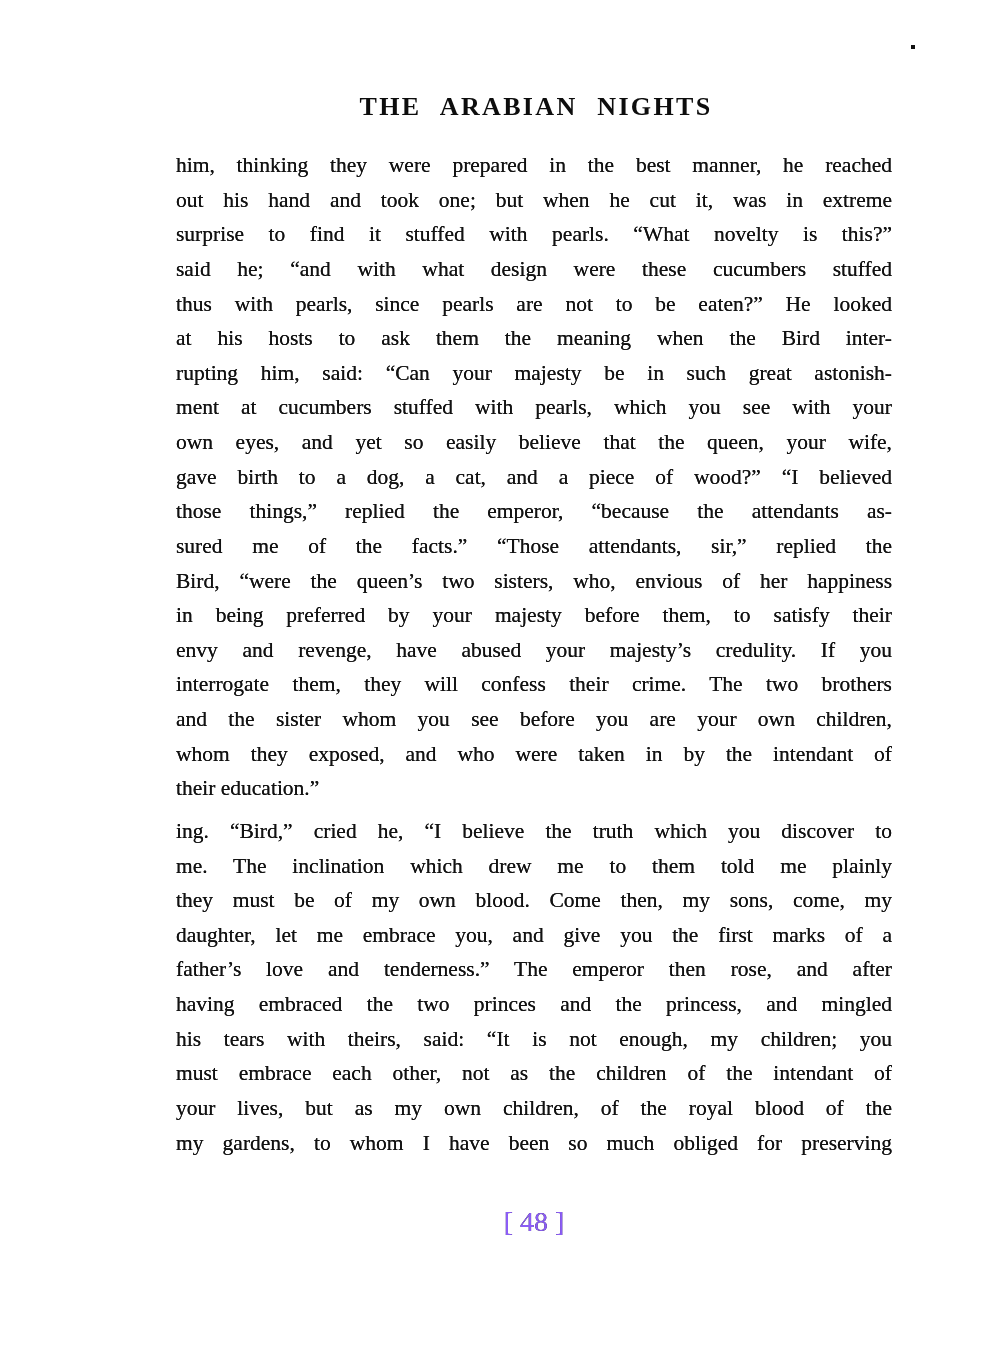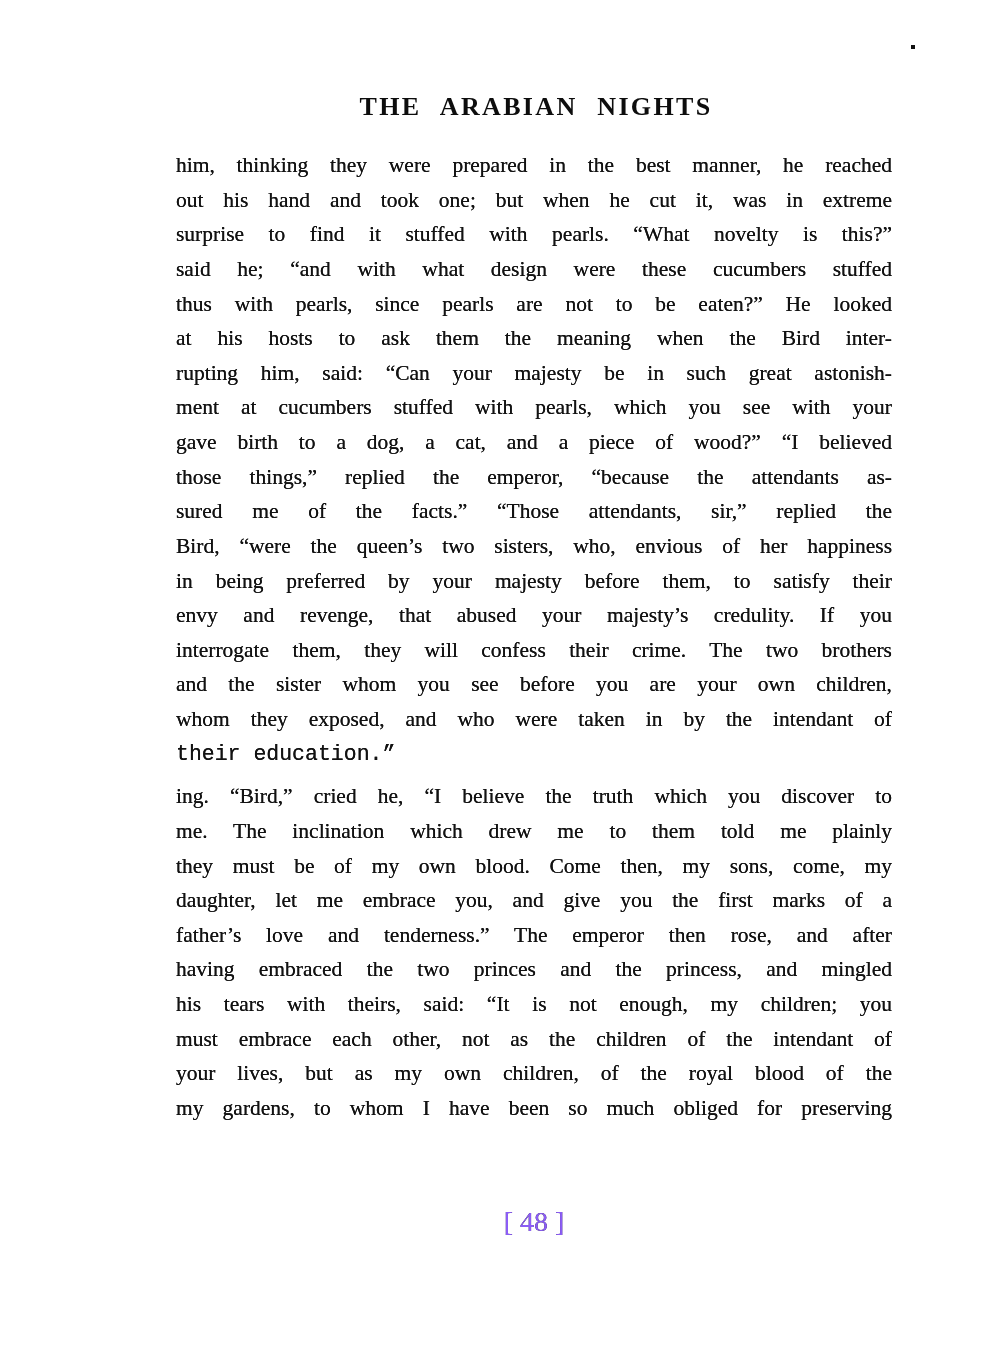"own eyes, and yet so" div.line { html: none -> <div>own eyes, and yet so easily believe that the queen, your wife,</div> }
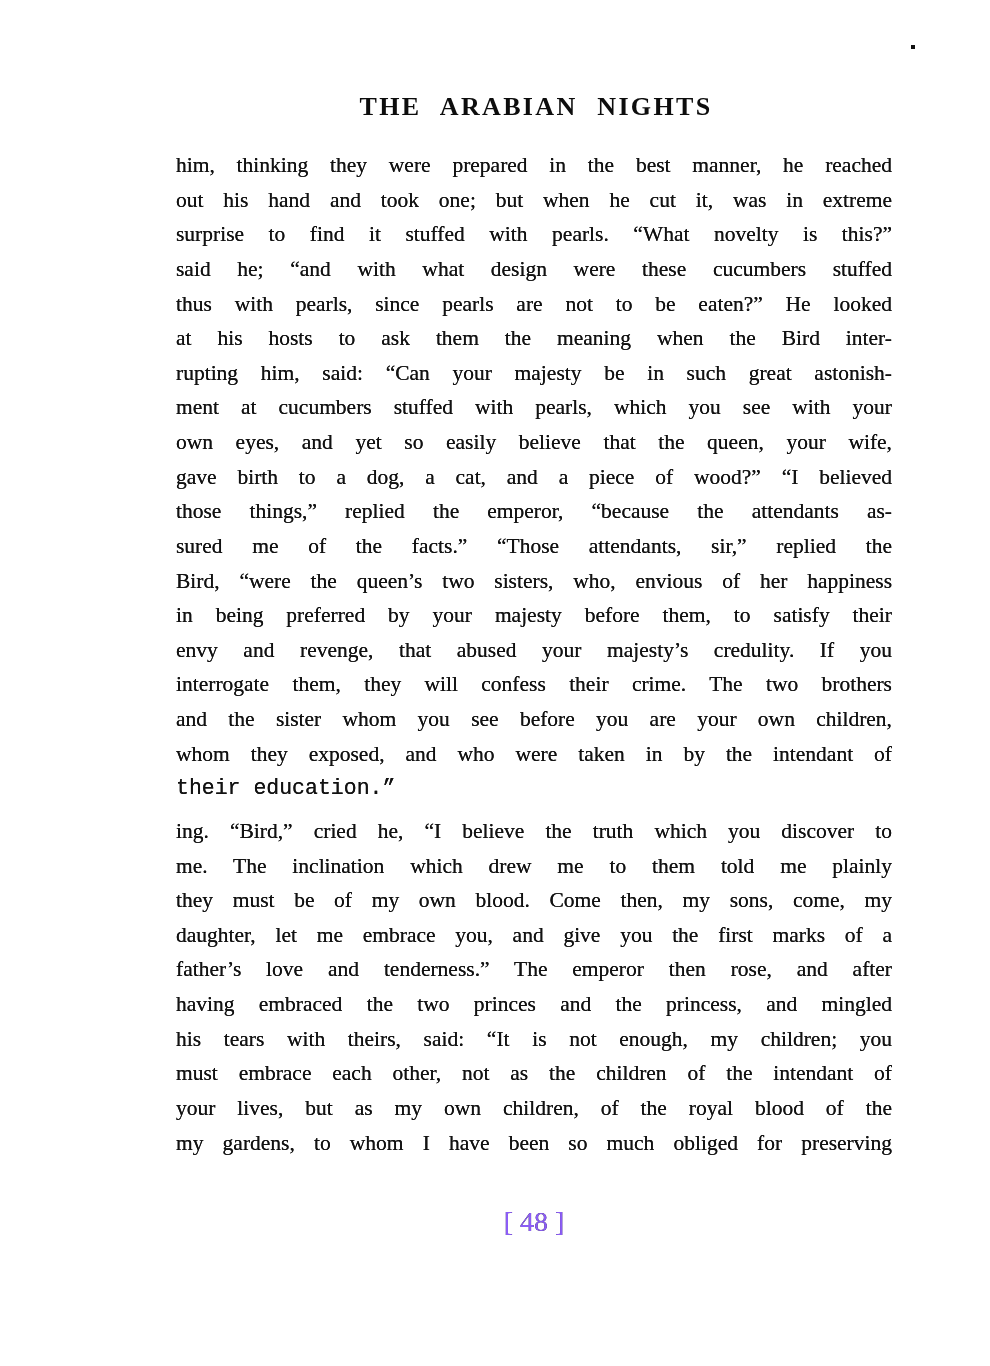"envy and revenge, that abused" div.line { text: that -> have }
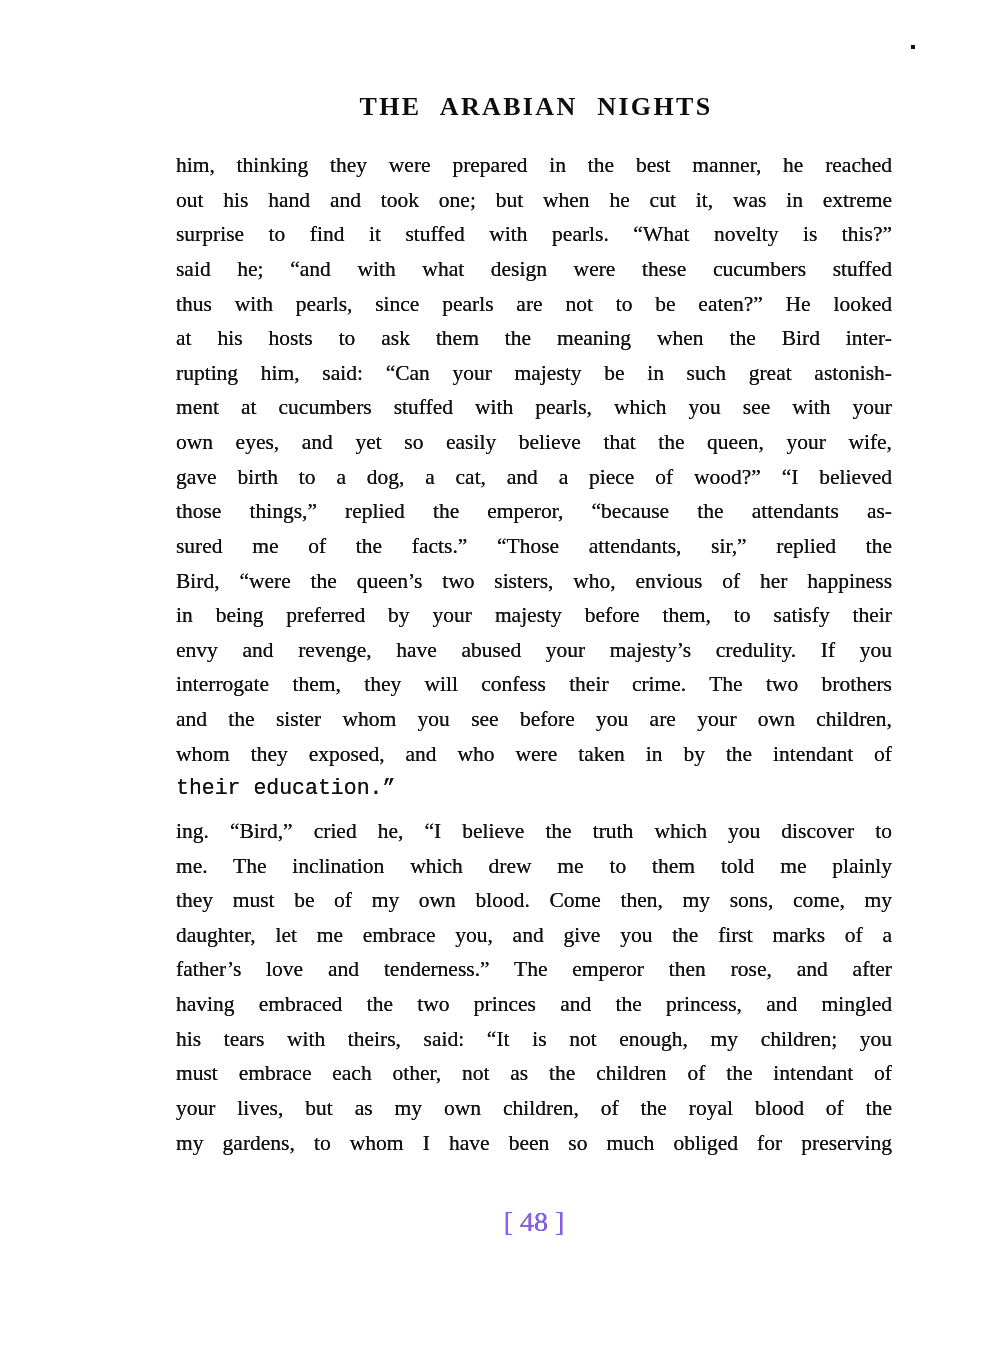"their education.”" .line.last { font-family: Liberation Mono, monospace -> none }
